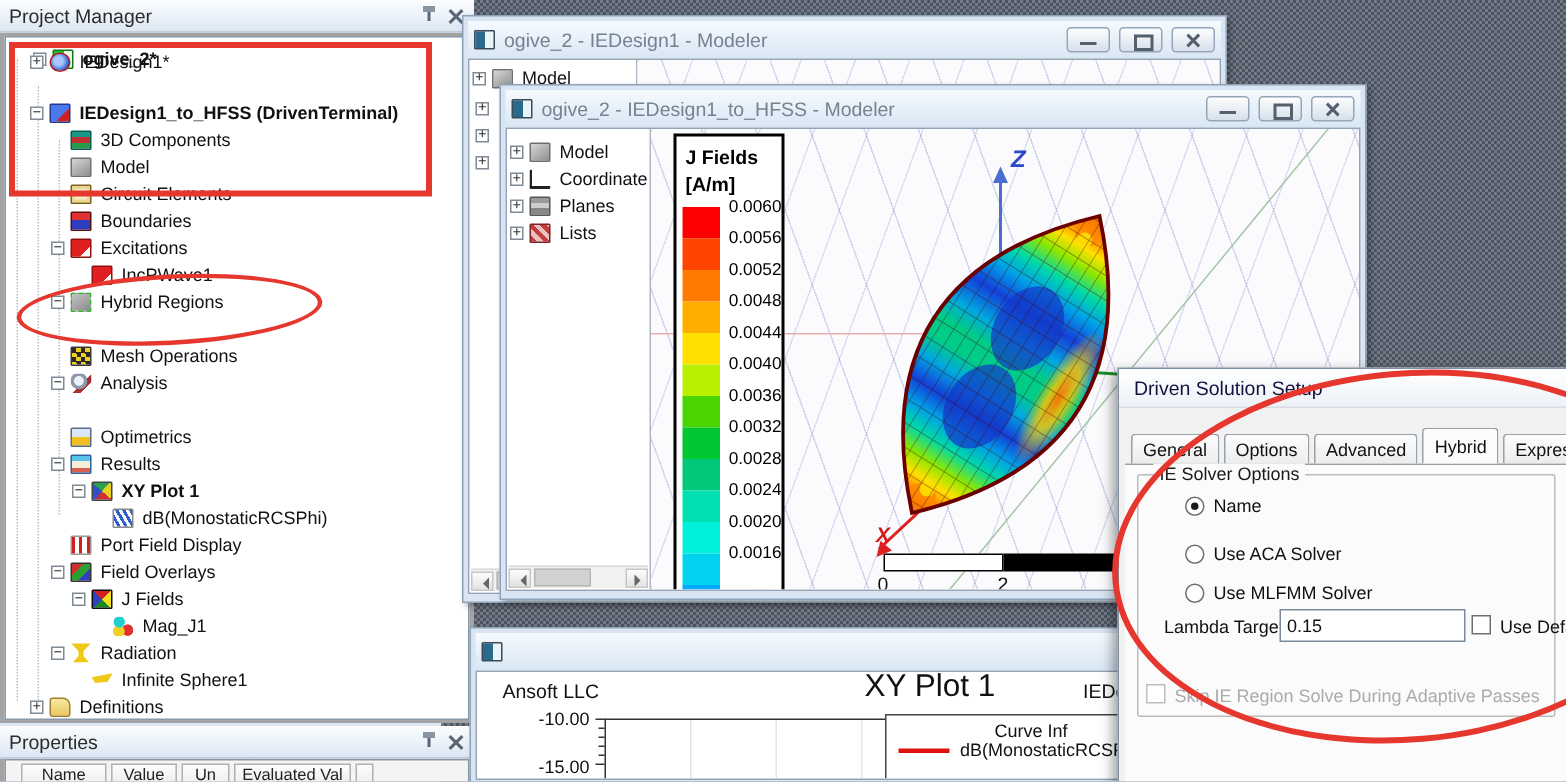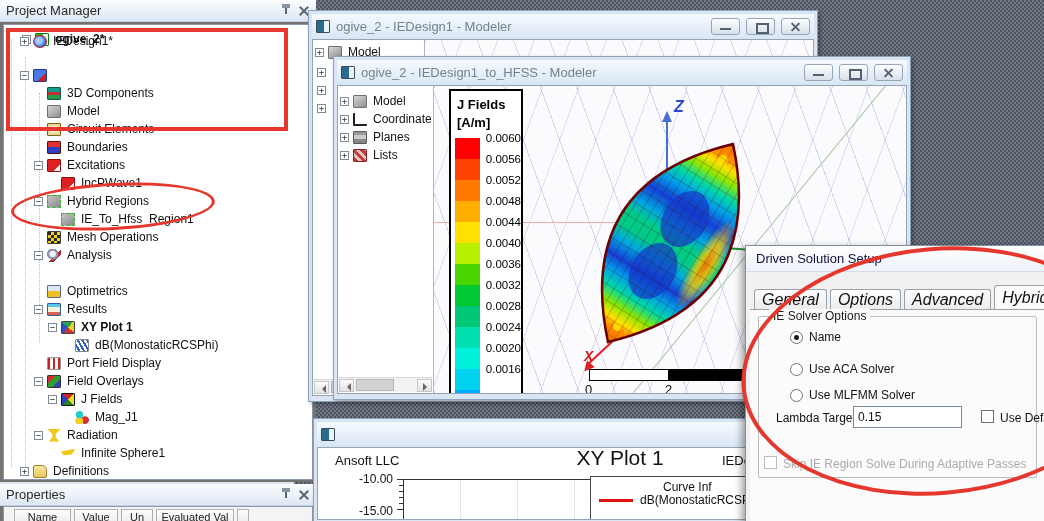"Project Manager" .dock { background: #737373 -> #a3a3a3 }
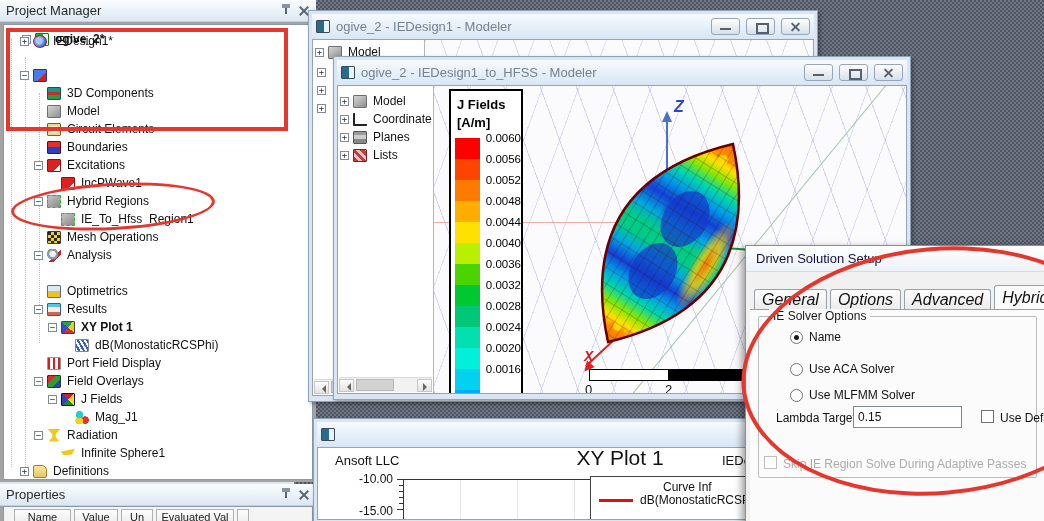"IEDesign1_to_HFSS (DrivenTerminal)" span.lbl { html: none -> <span>IEDesign1_to_HFSS (DrivenTerminal)</span> }
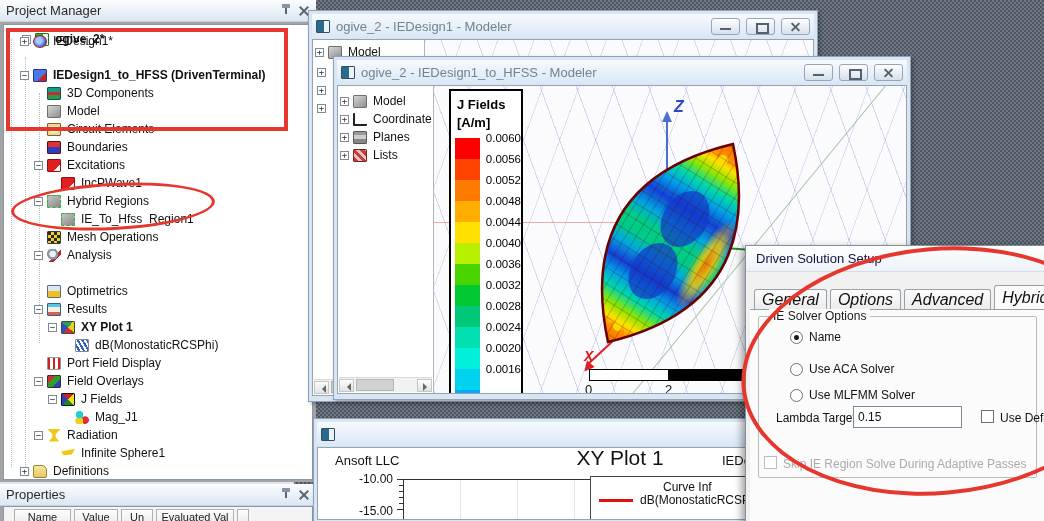"IE_To_Hfss_Region1" div.trow { html: <div> <span></span> <span></span> <span>IE_To_Hfss_Region1</span> </div> -> none }
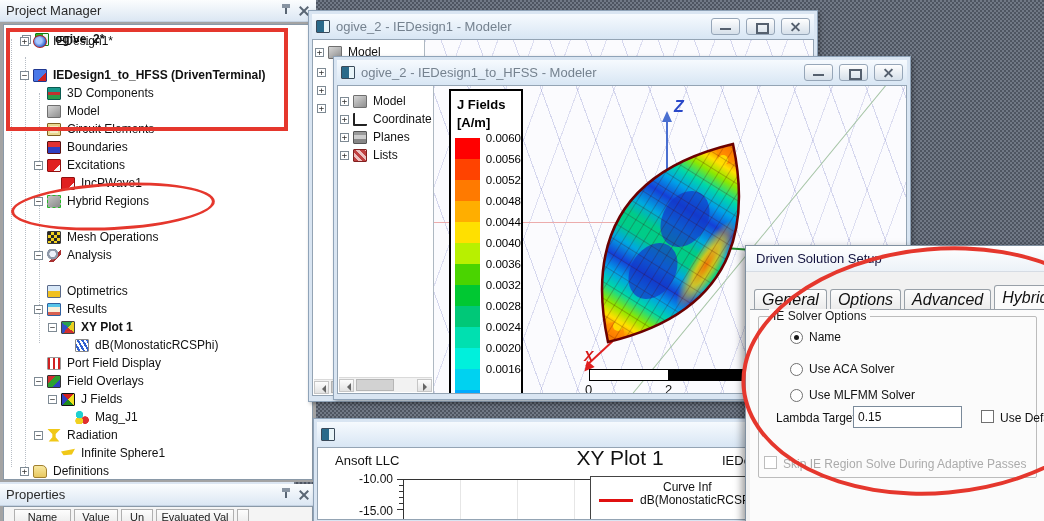"General" .tab { font-size: 16px -> 12px; font-style: italic -> none }
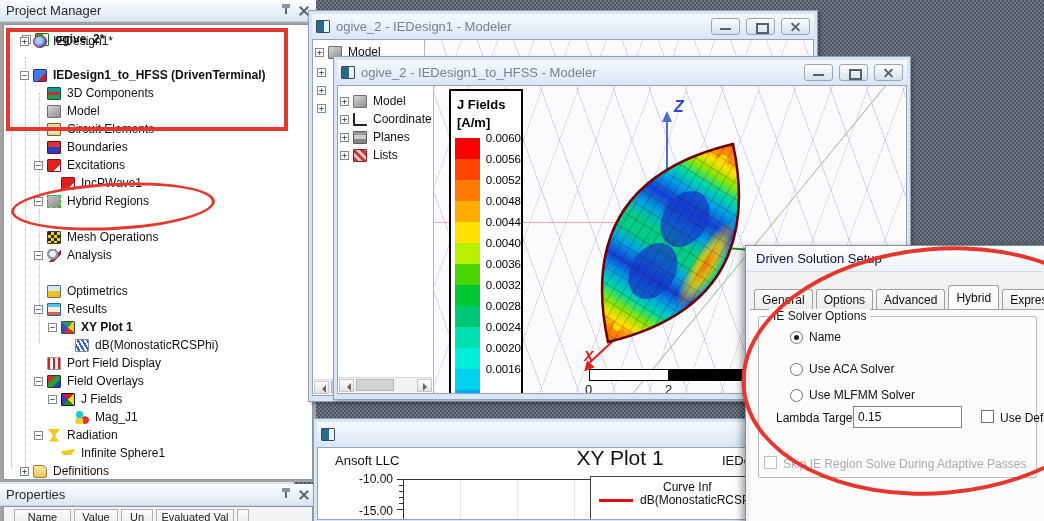"0.15" #lambda-input { width: 109px -> 124px }
